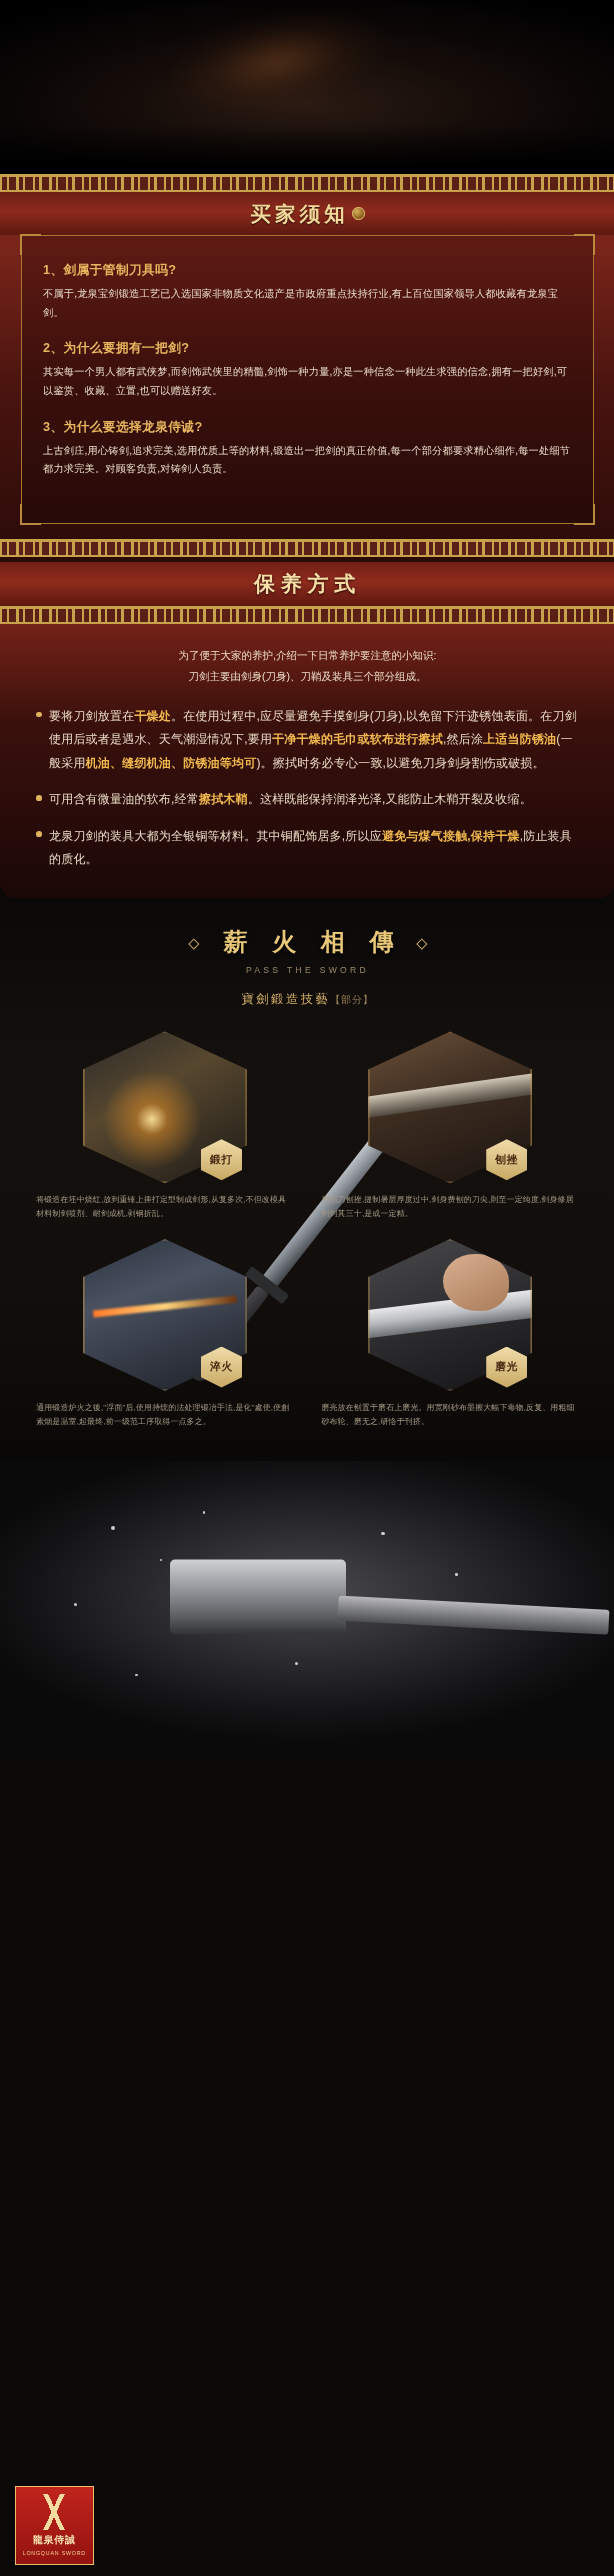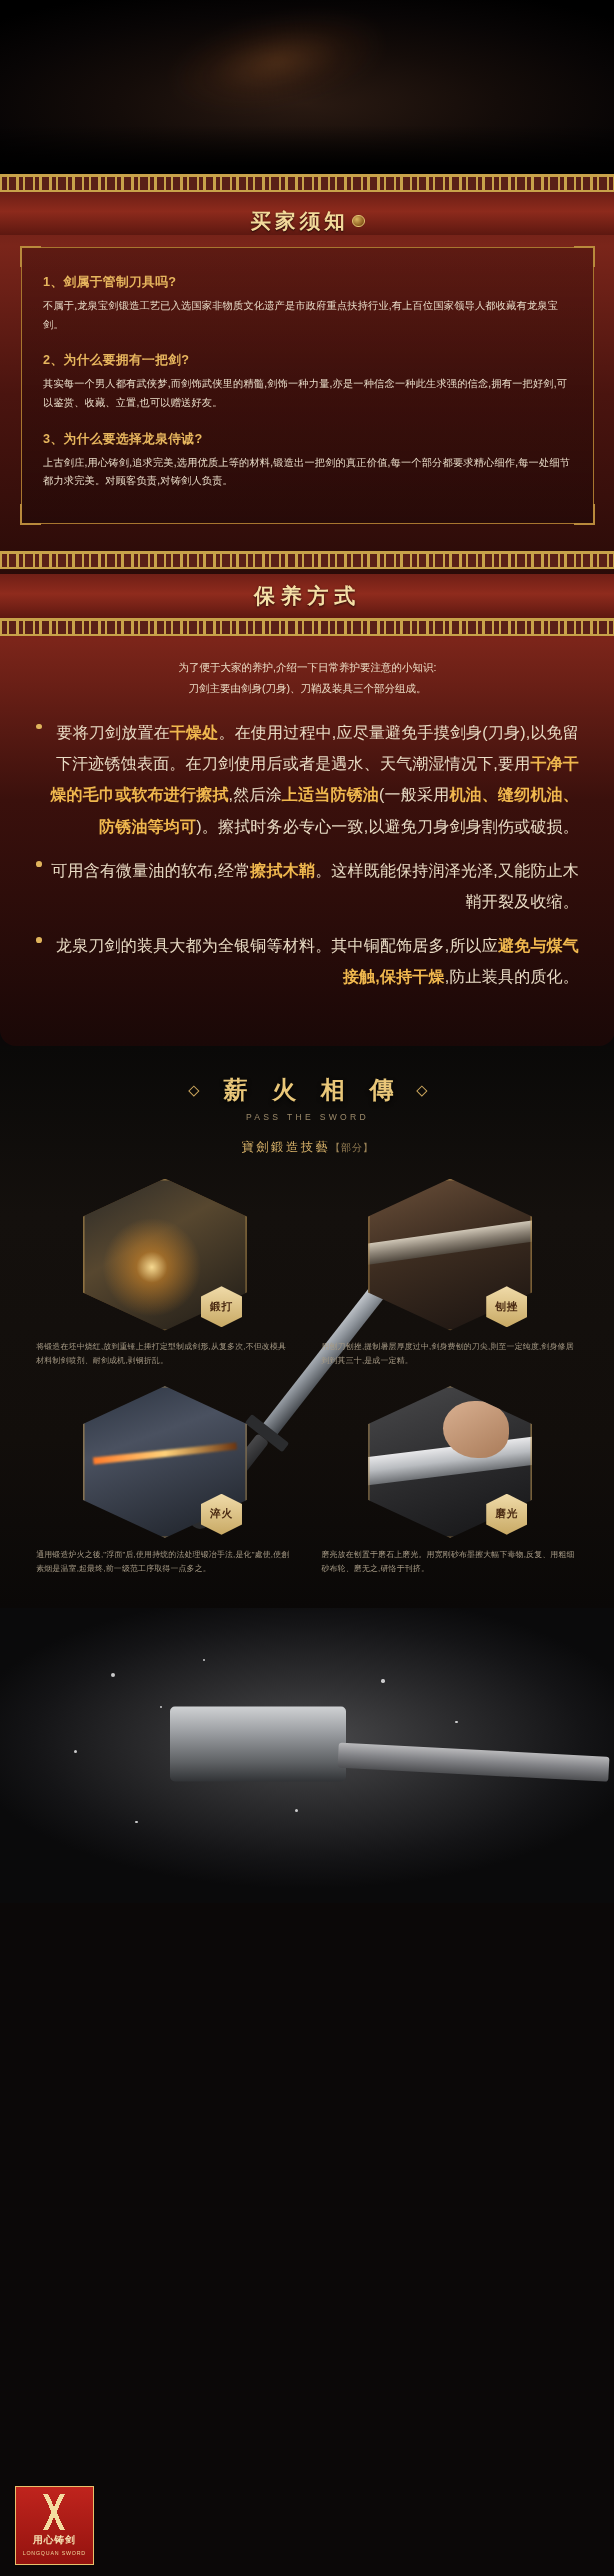"买家须知" .notice-titlebar { align-items: flex-end -> center }
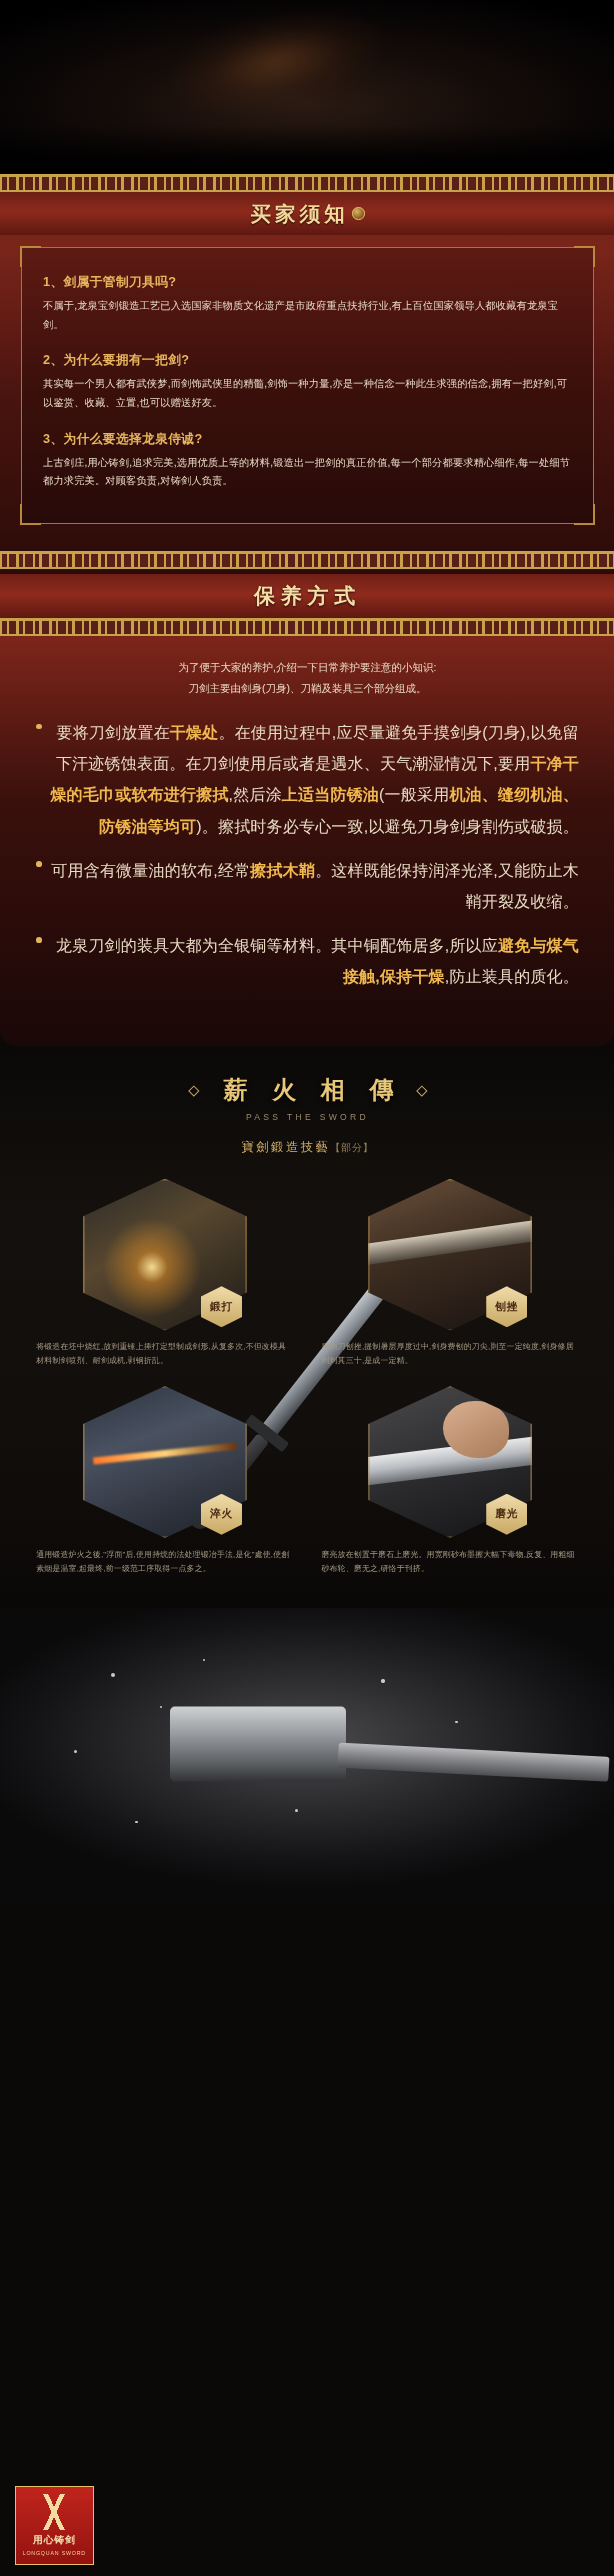"1、剑属于管制刀具吗?" .notice-body { margin: 12px 21px -> 0 21px; padding: 26px 21px 32px 21px -> 26px 21px 44px 21px }
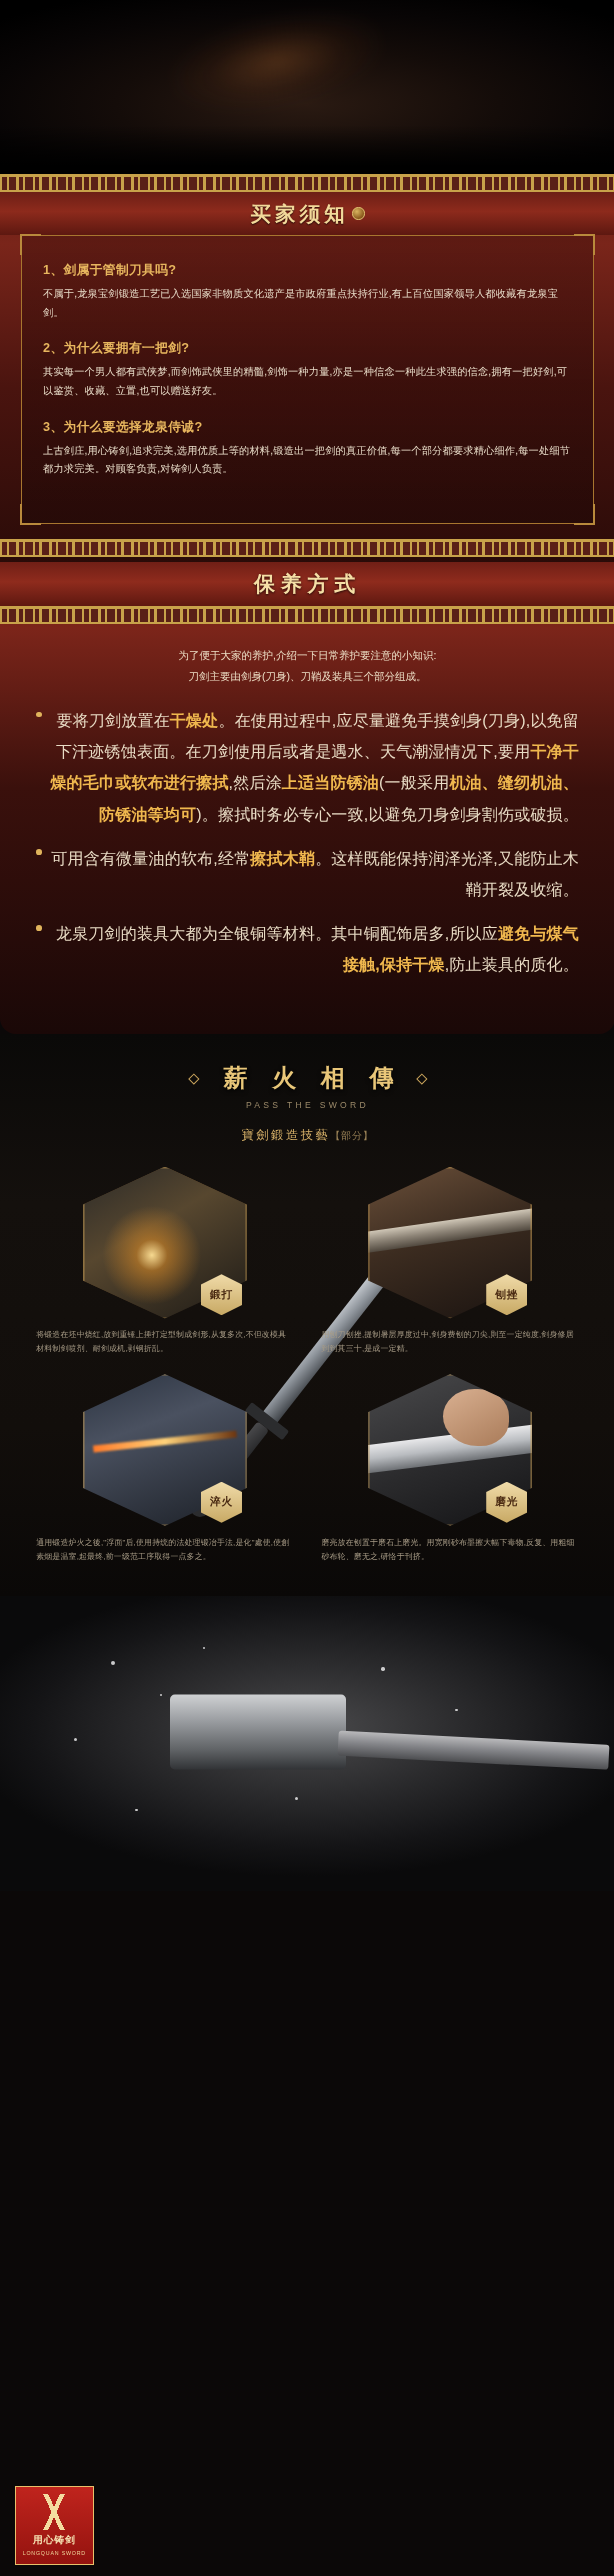"保养方式" .sec-care { padding-bottom: 40px -> 14px }
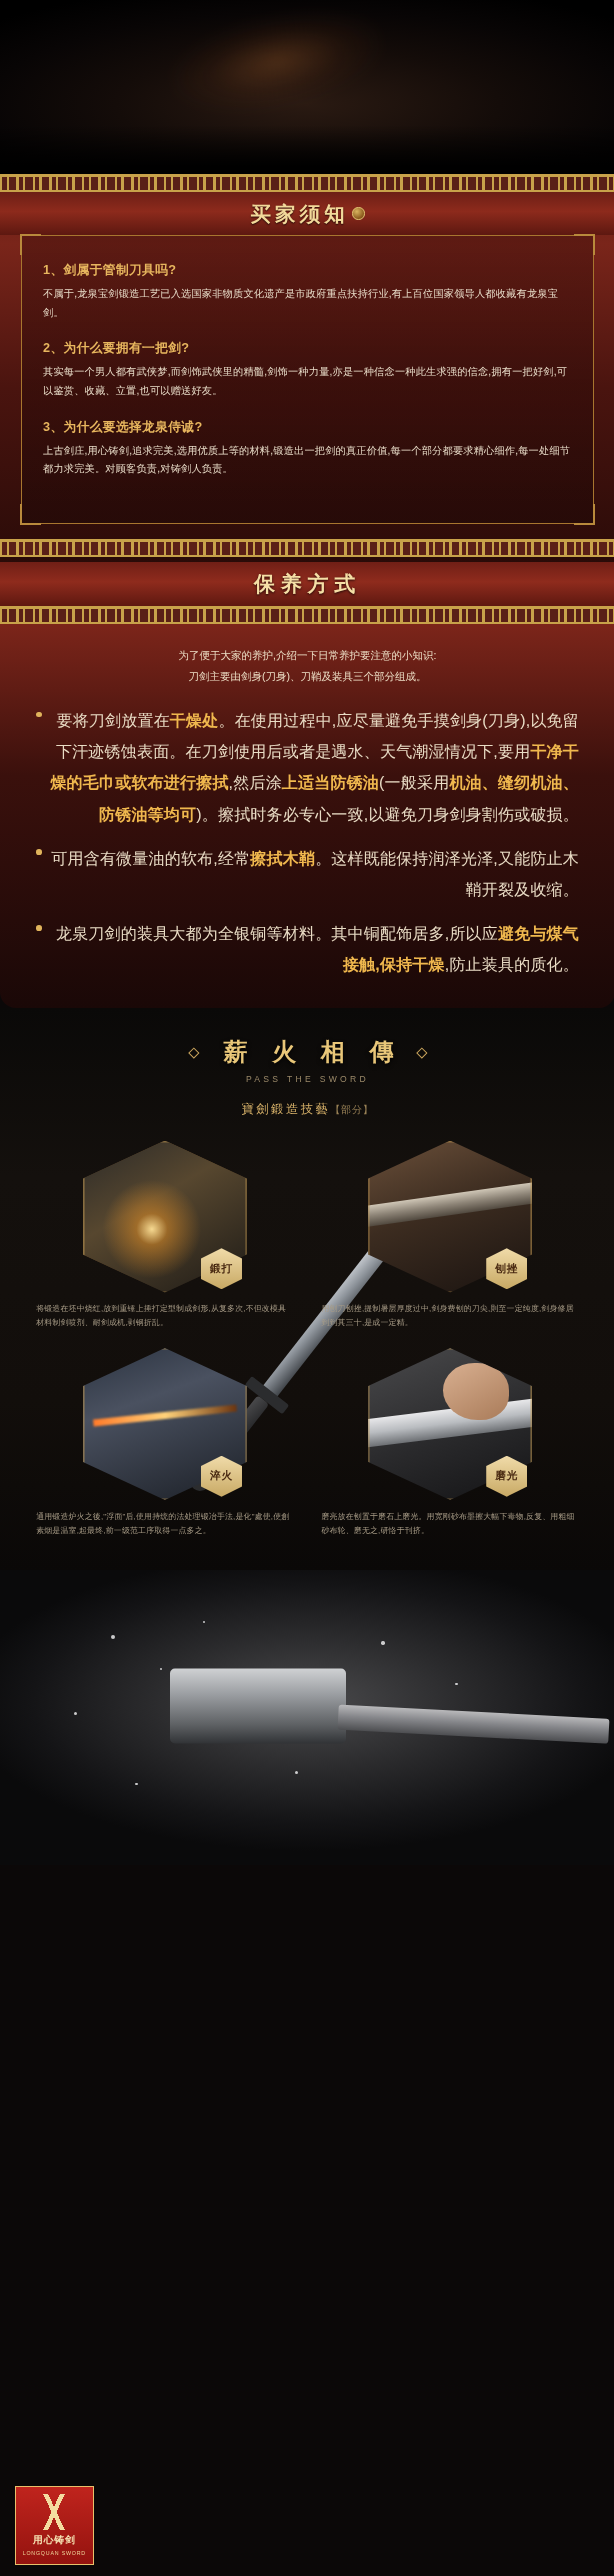"要将刀剑放置在干燥处。在使用过程中,应尽量避免手摸剑身(刀身),以免留下汗迹锈蚀" .care-item { font-size: 16px -> 12px; text-align: right -> none }
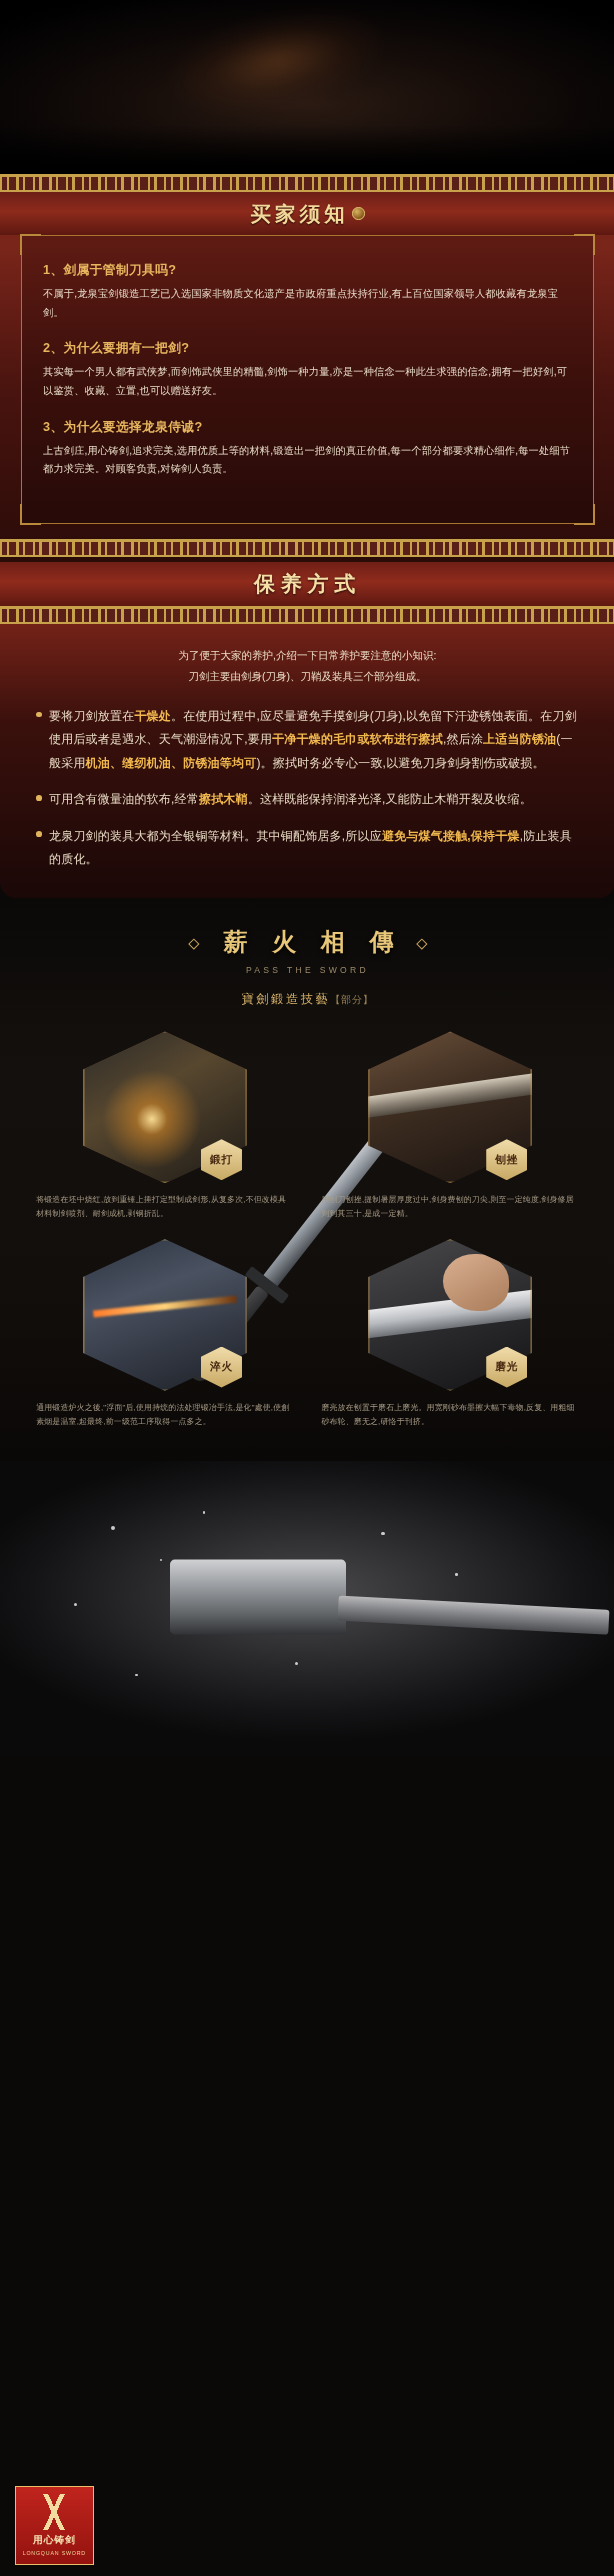"用心铸剑" div.logo-text { text: 用心铸剑 -> 龍泉侍誠 }
